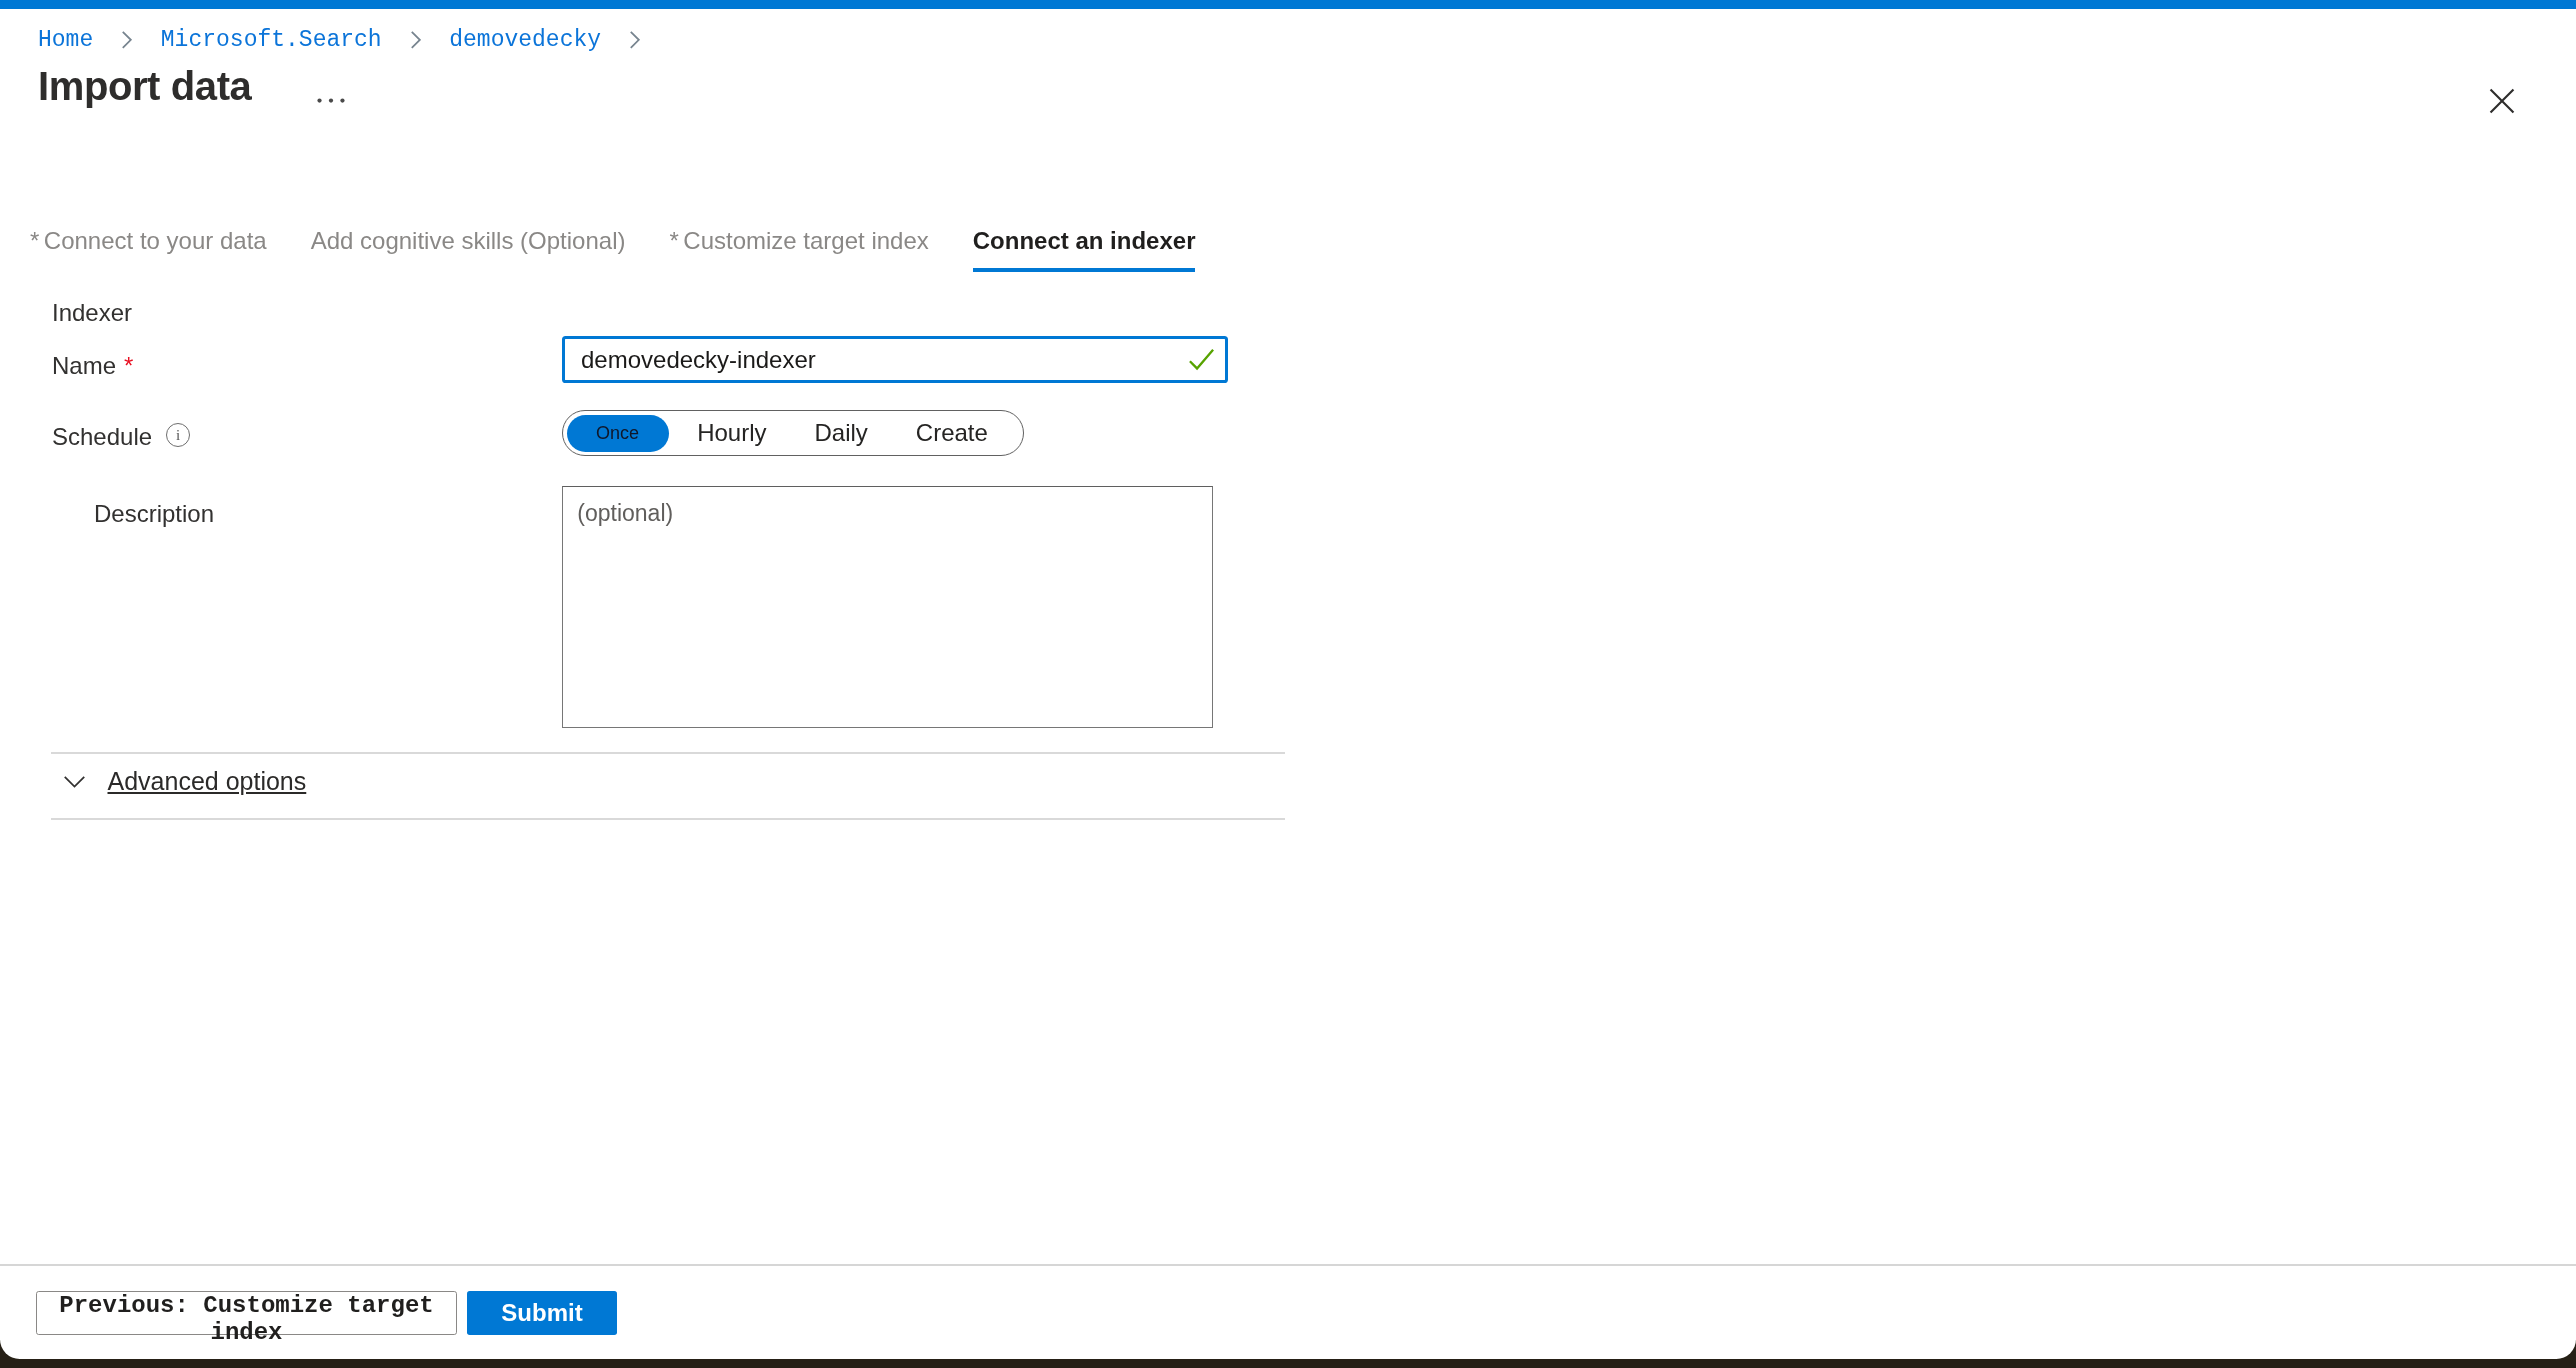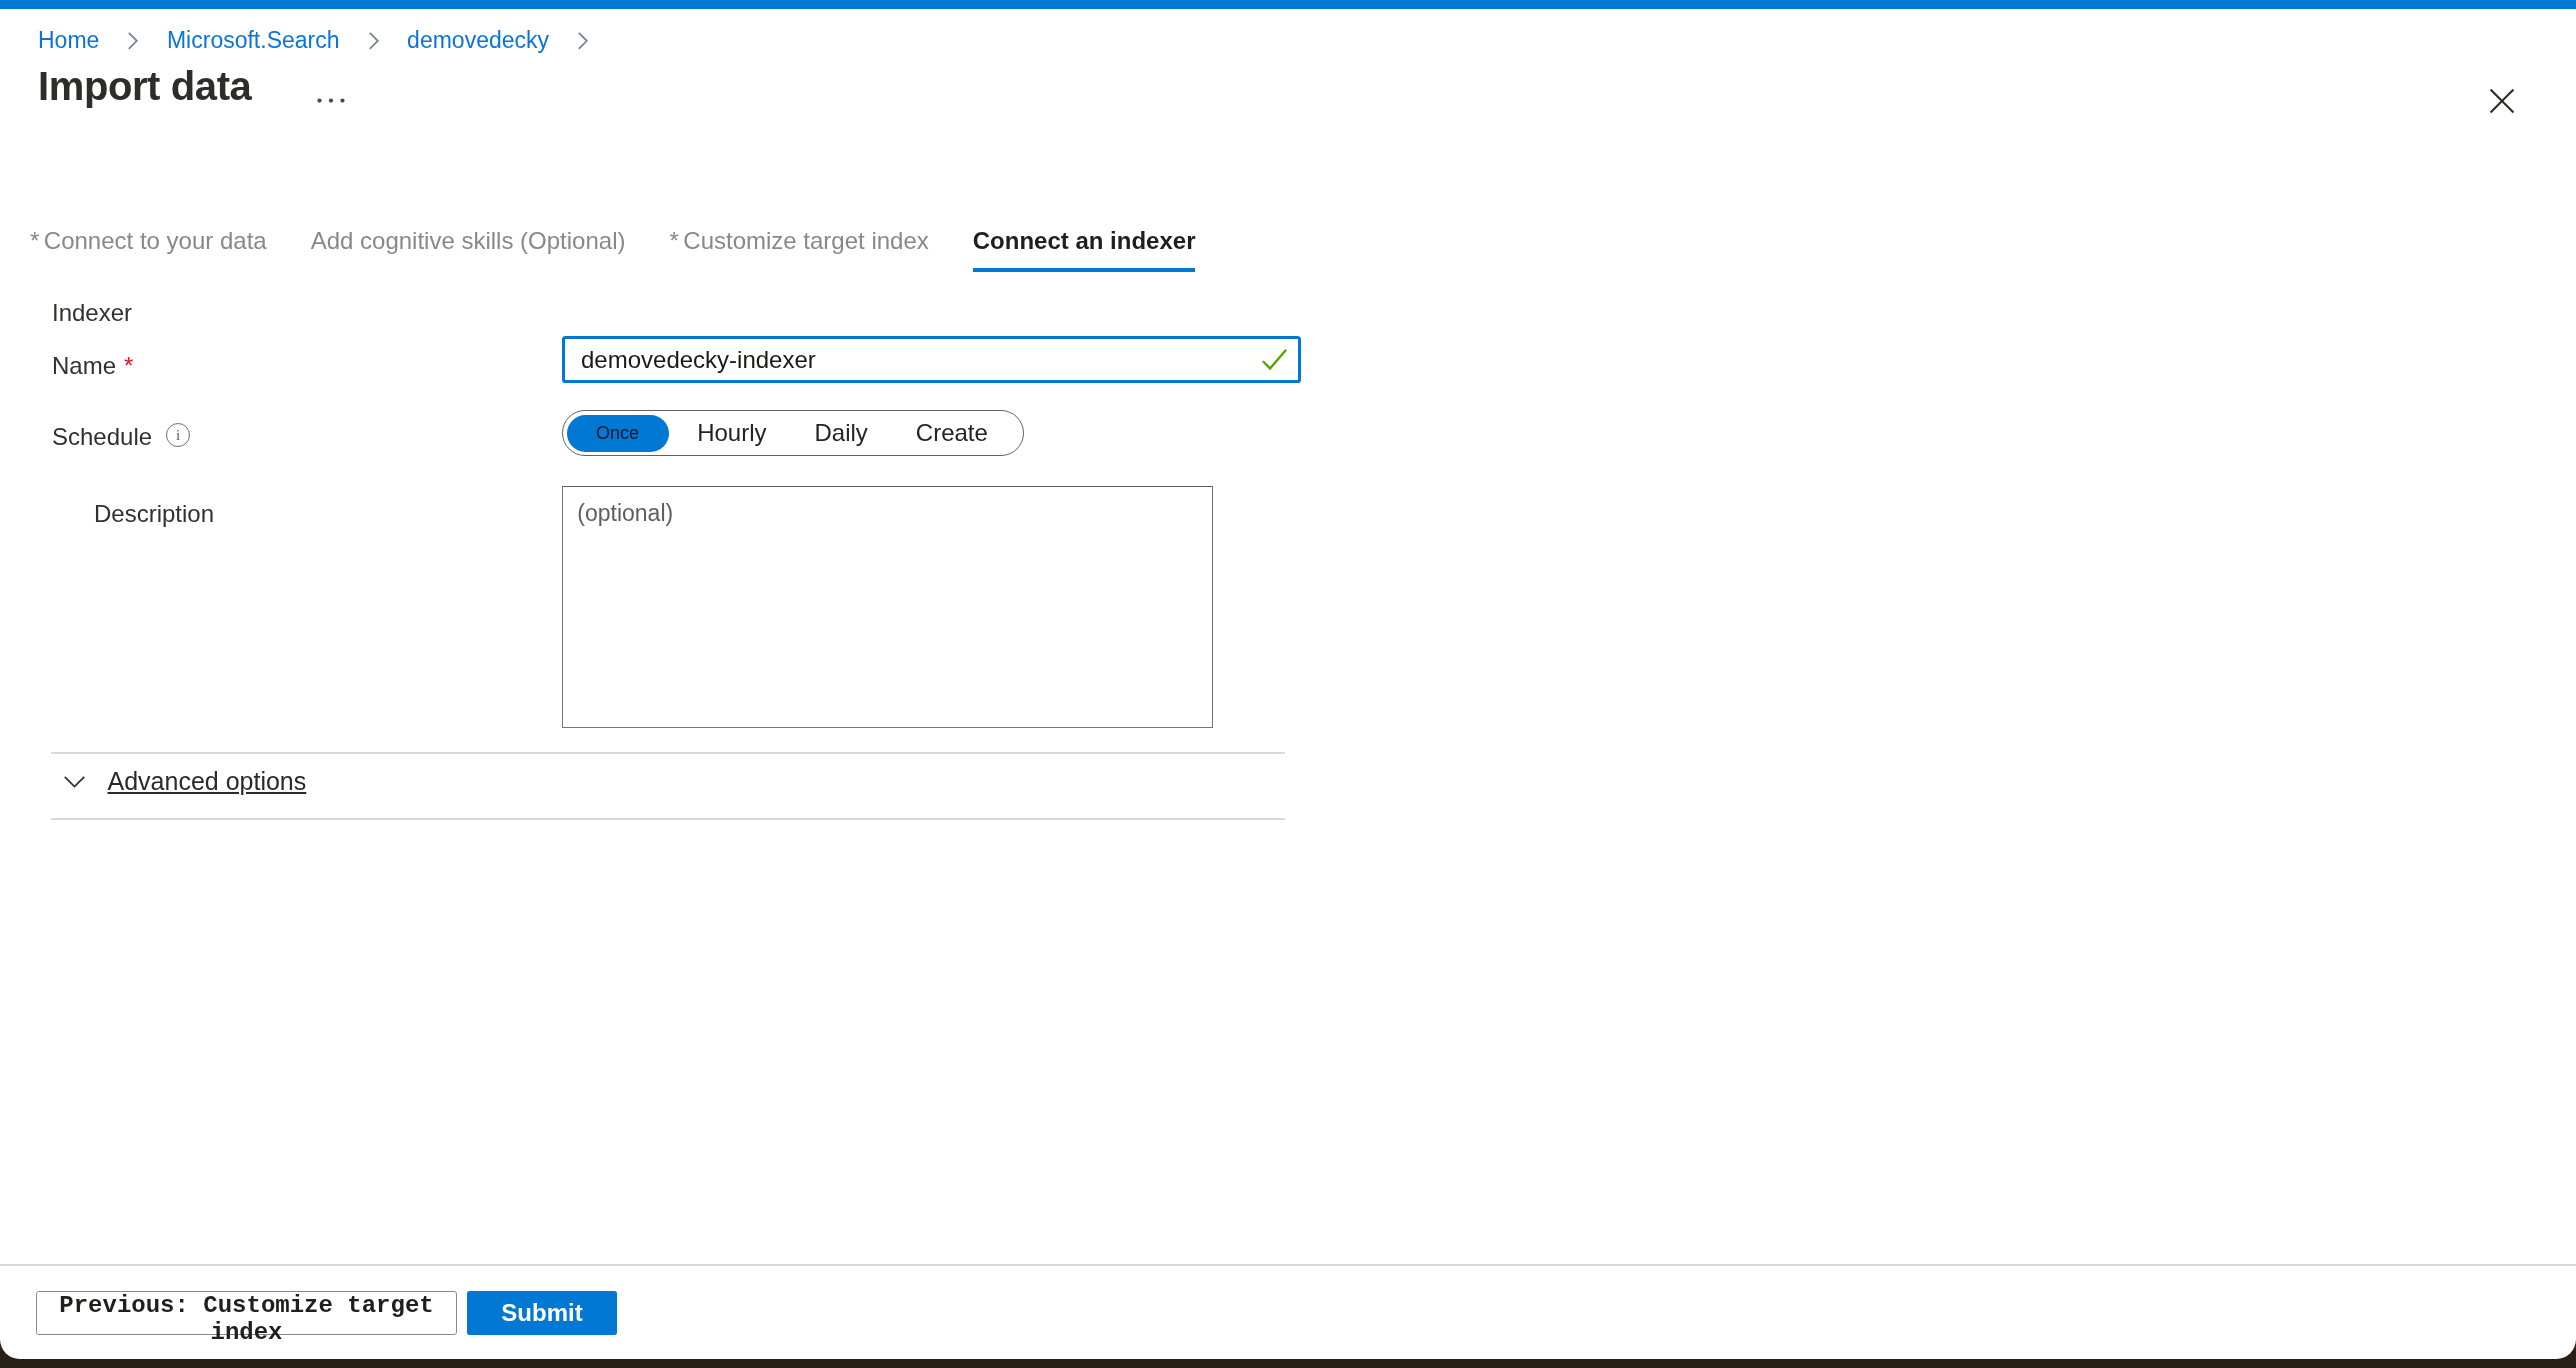"Home" .breadcrumb { font-family: none -> Liberation Mono, monospace }
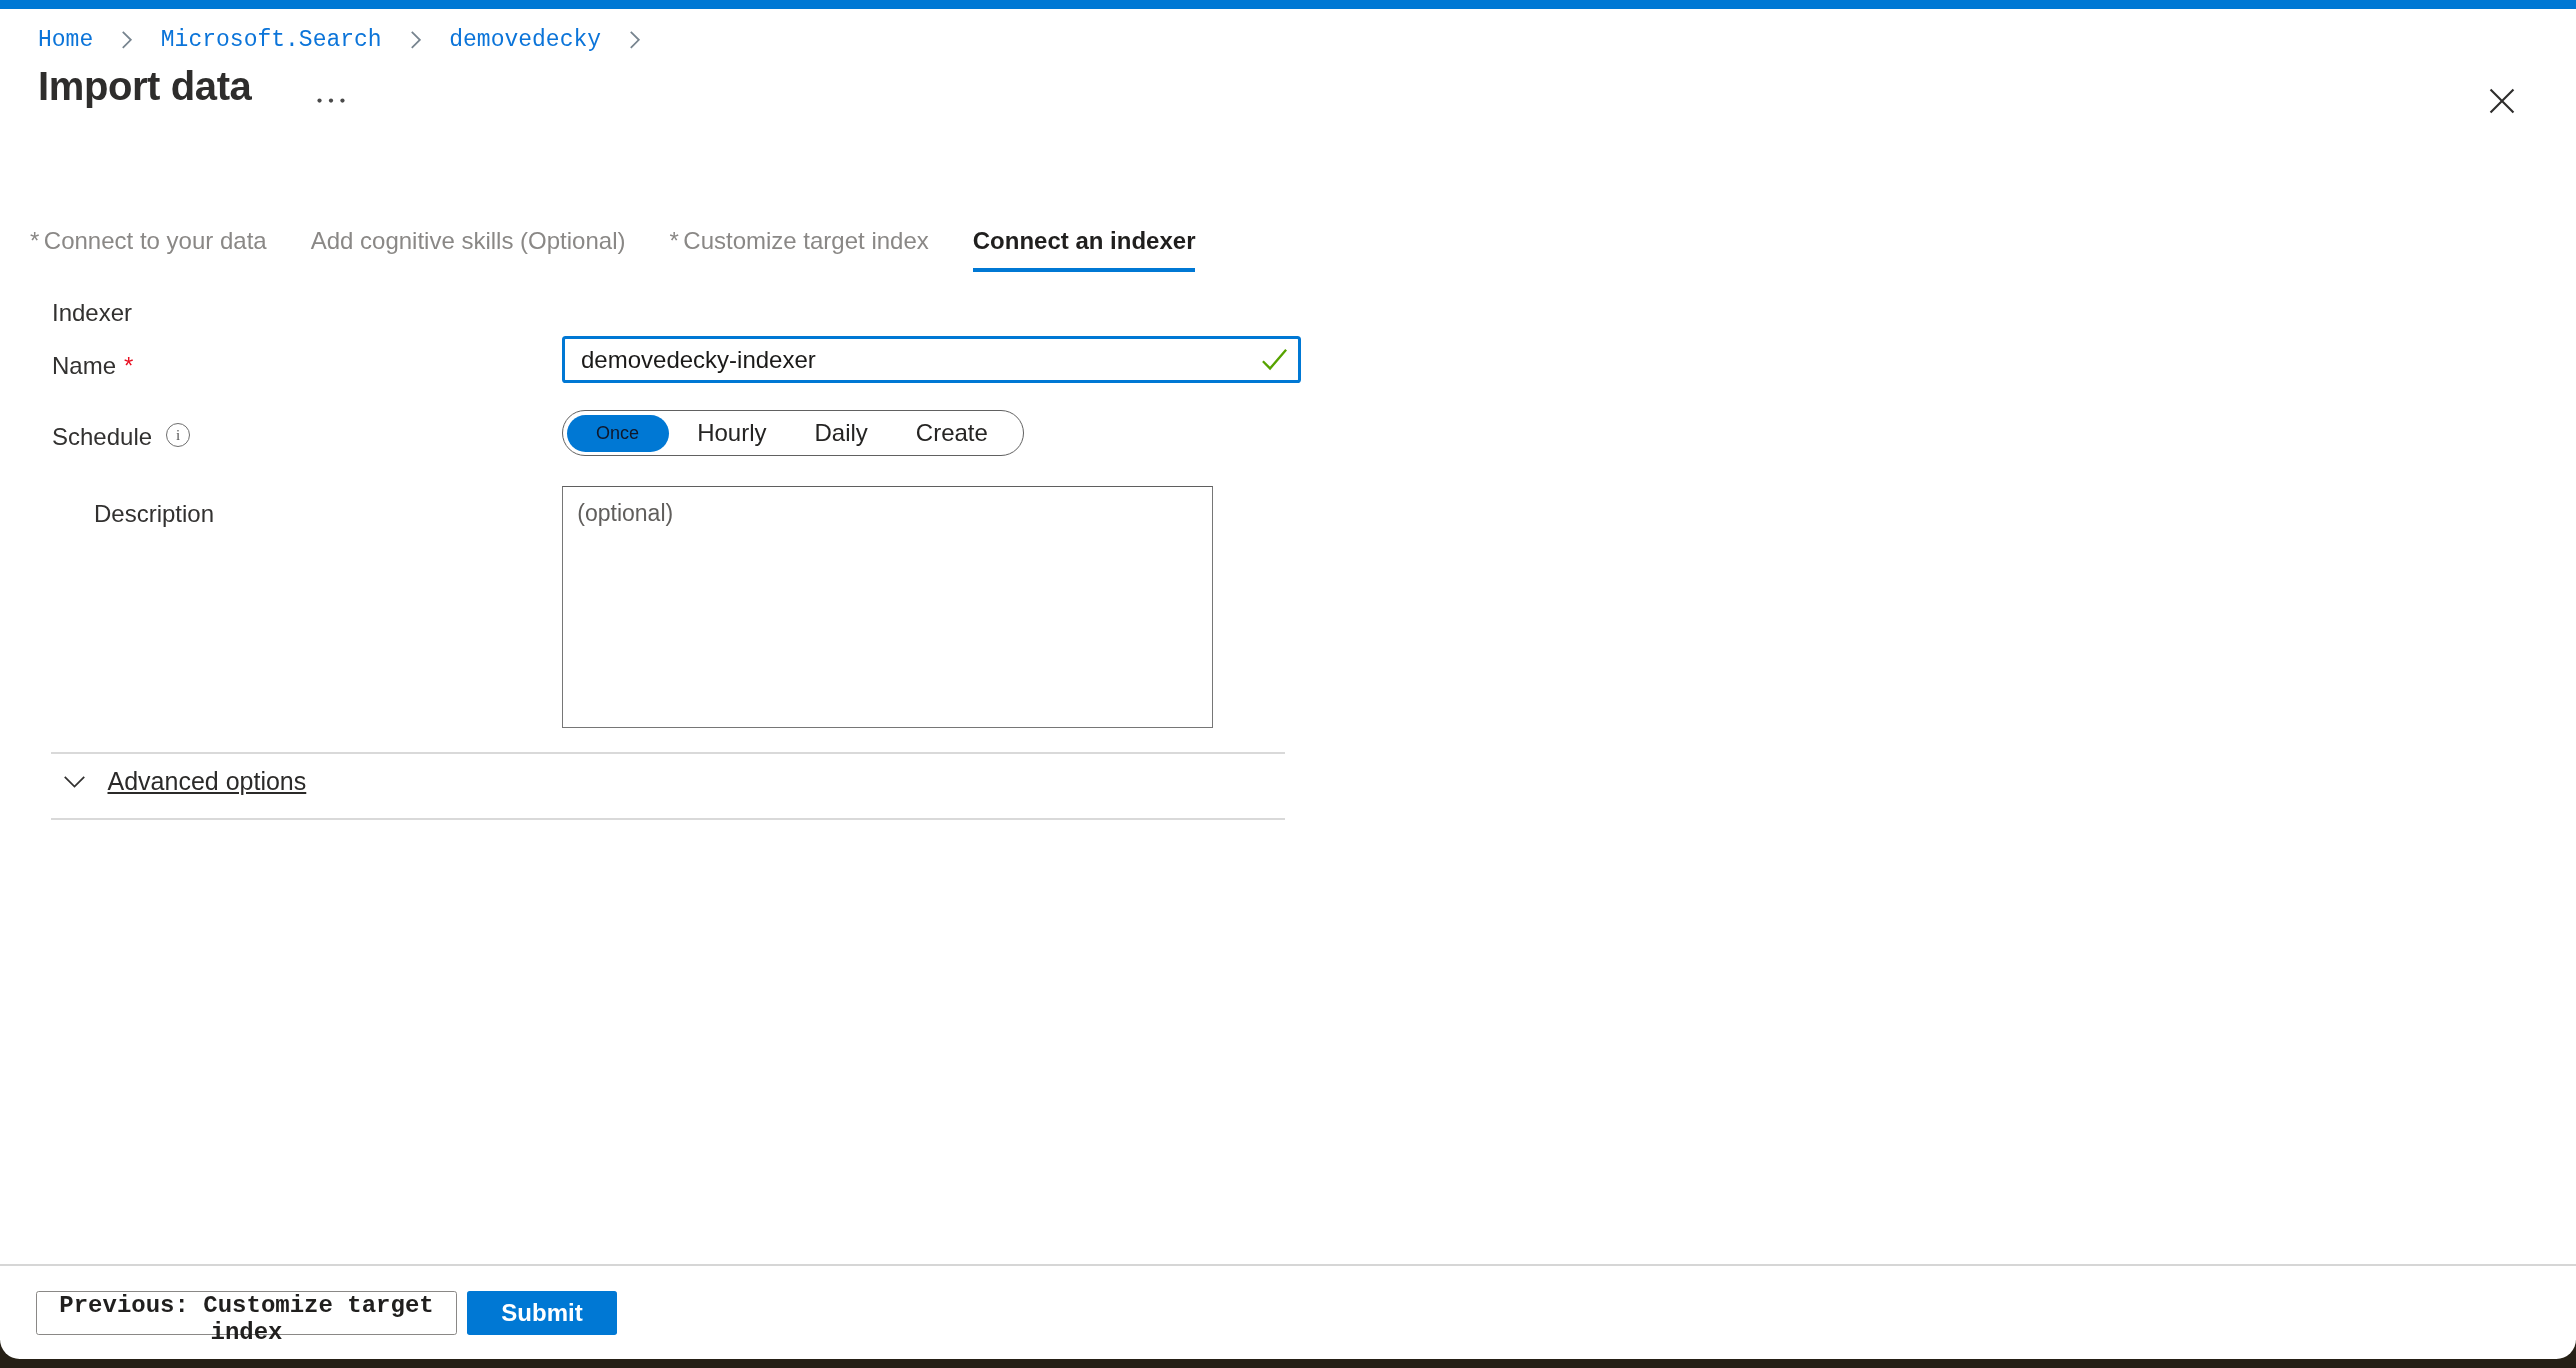"demovedecky-indexer" .name-input-wrap { width: 739px -> 666px }
